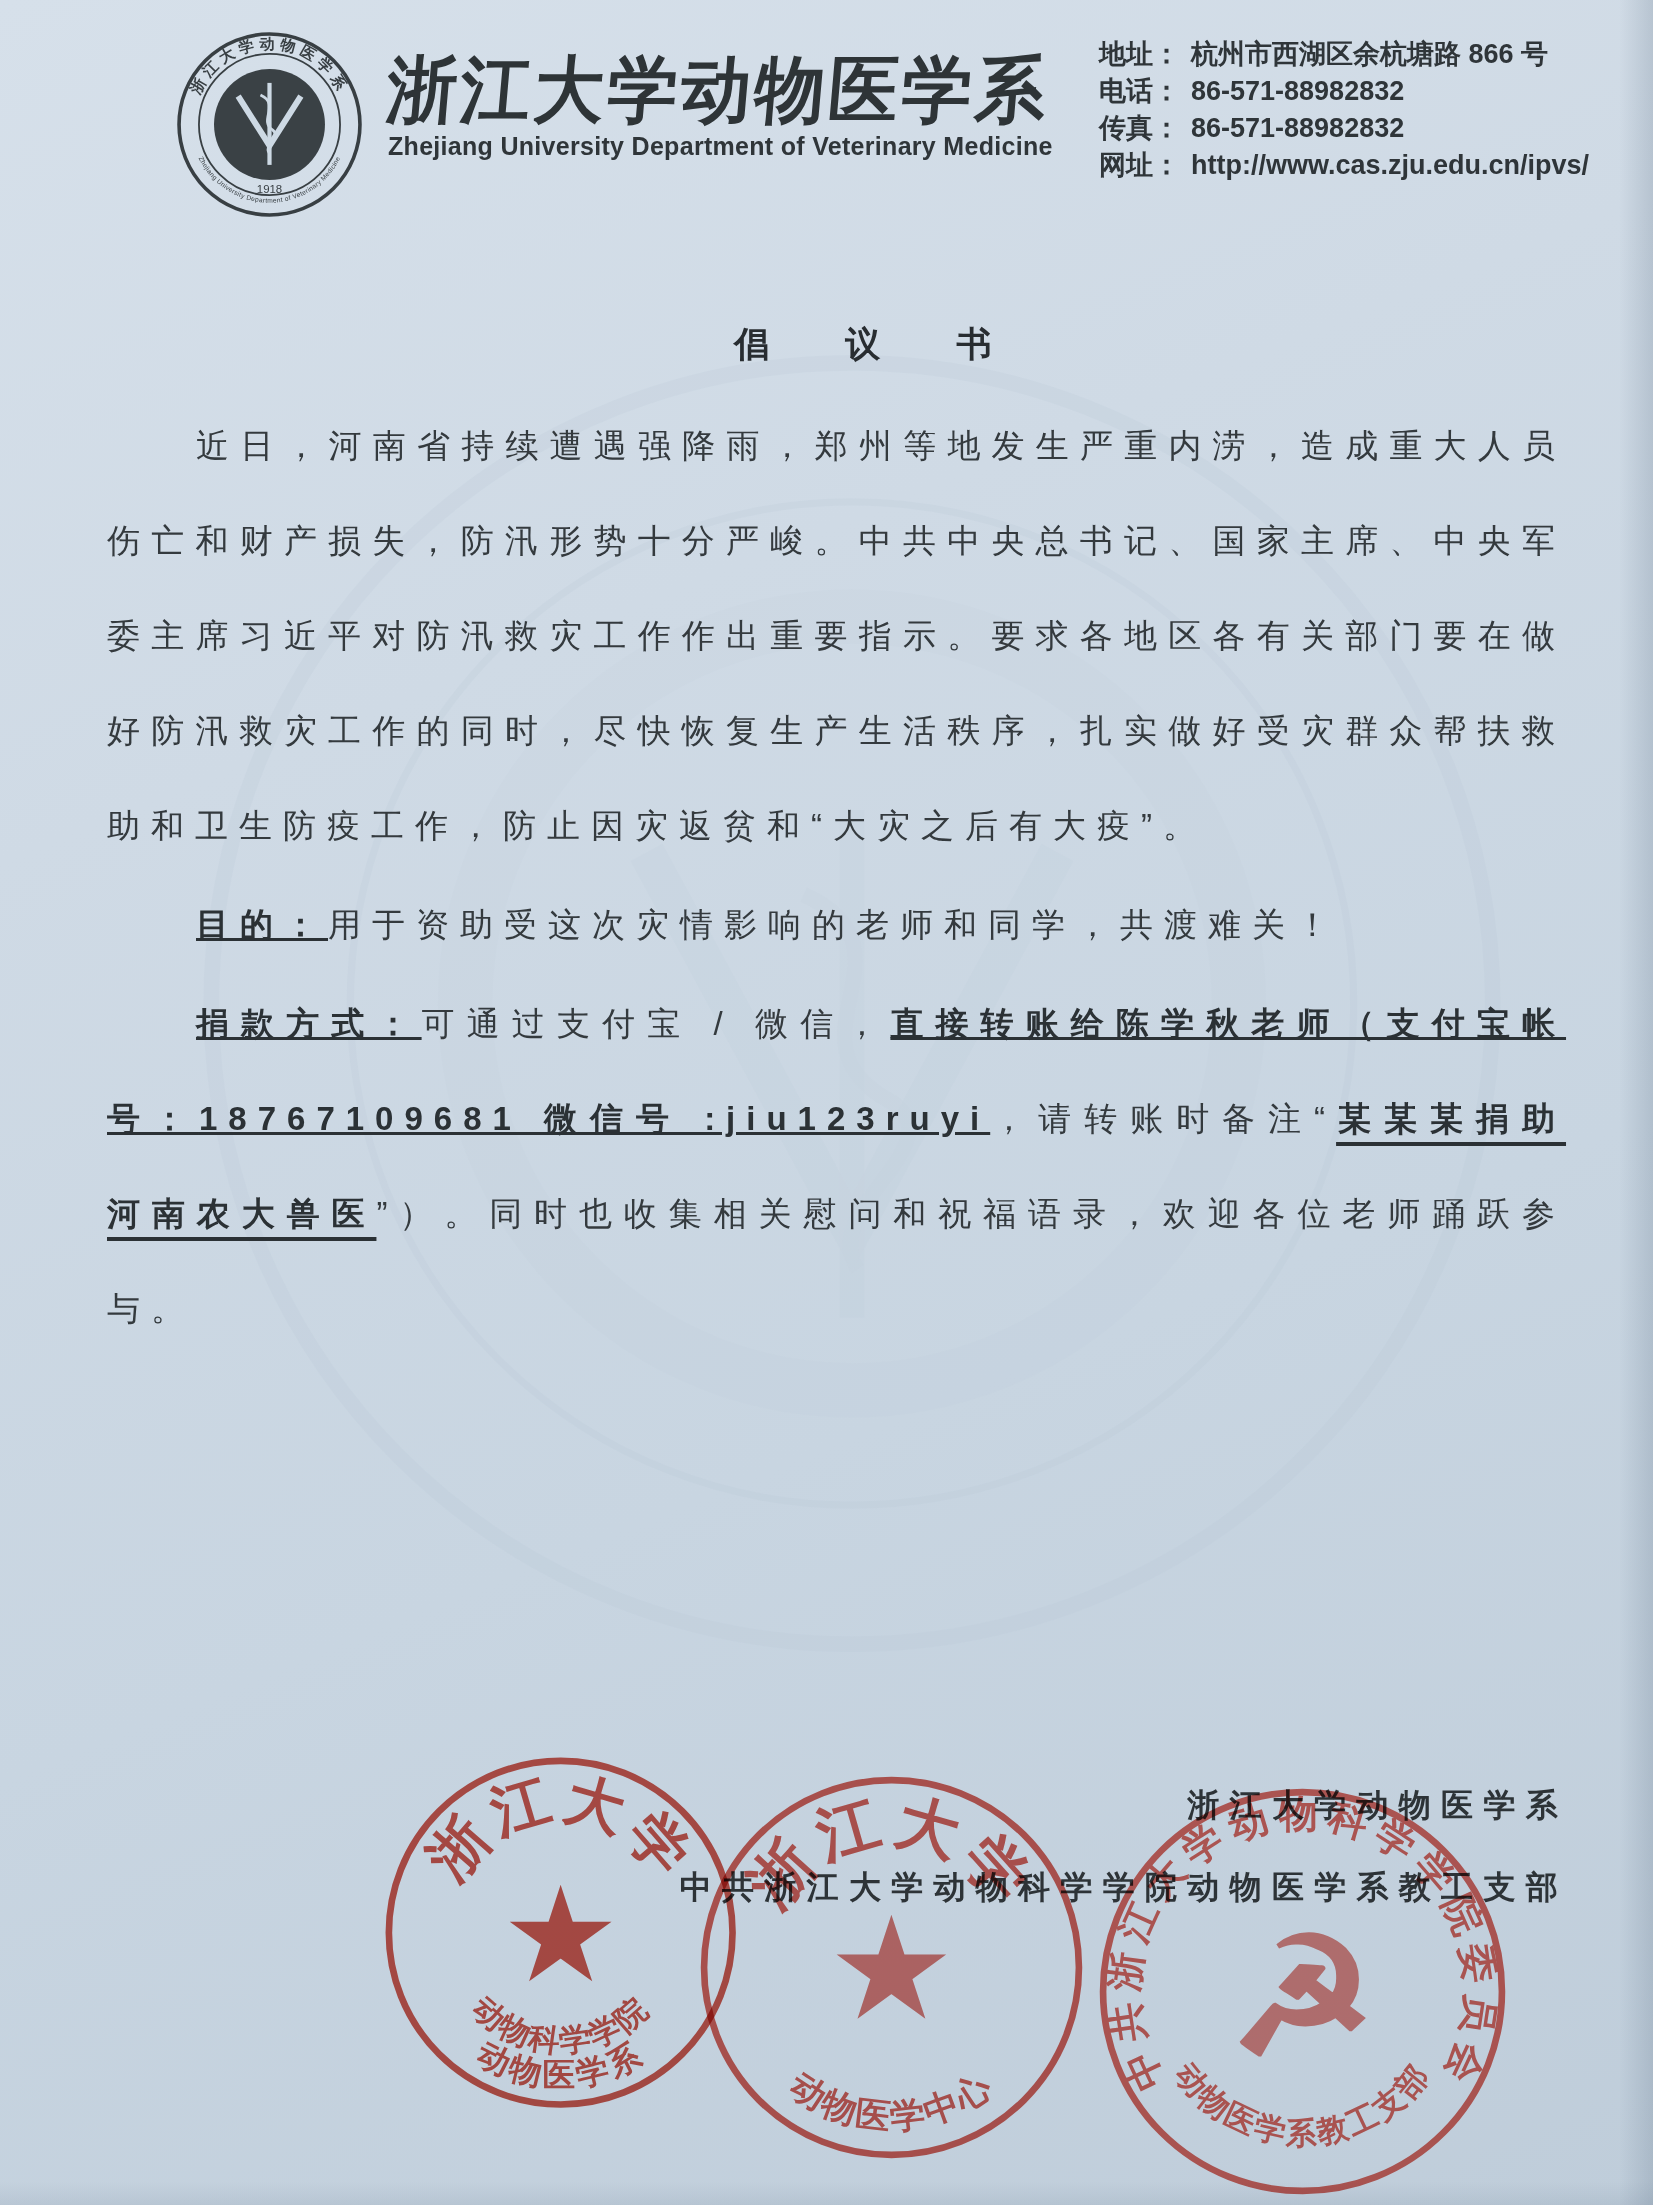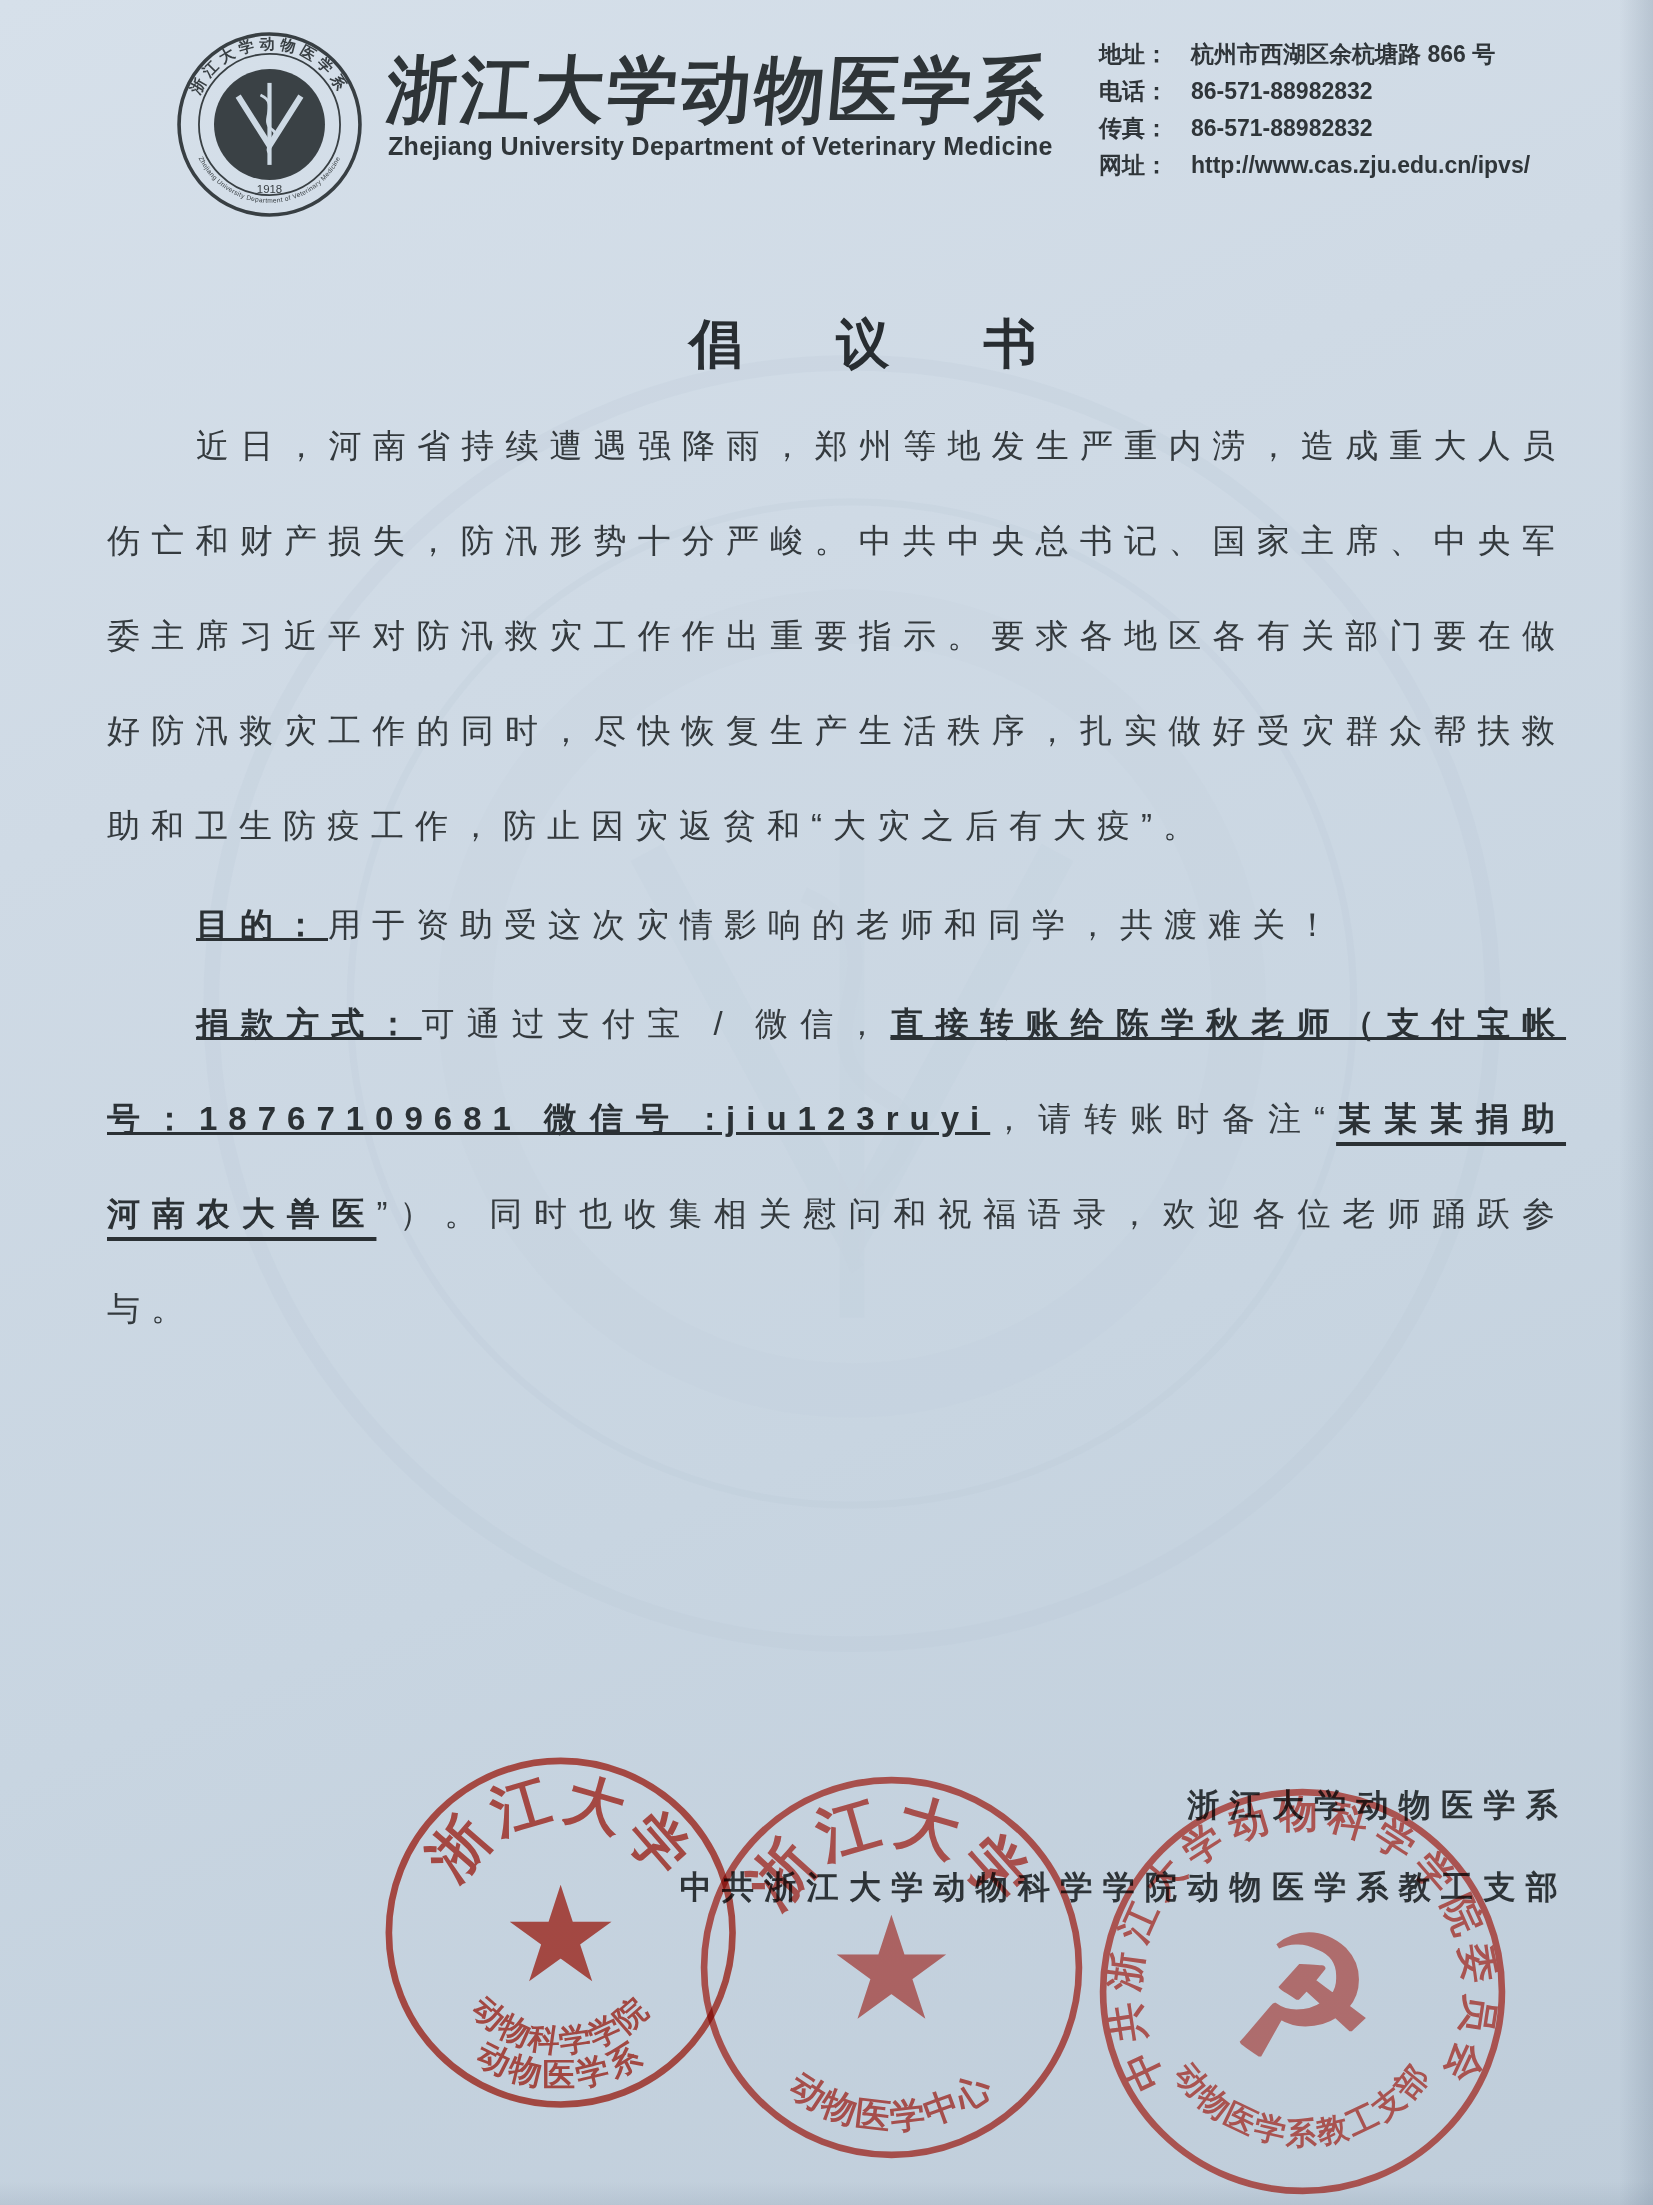"地址：" .contact { font-size: 23px -> 27px }
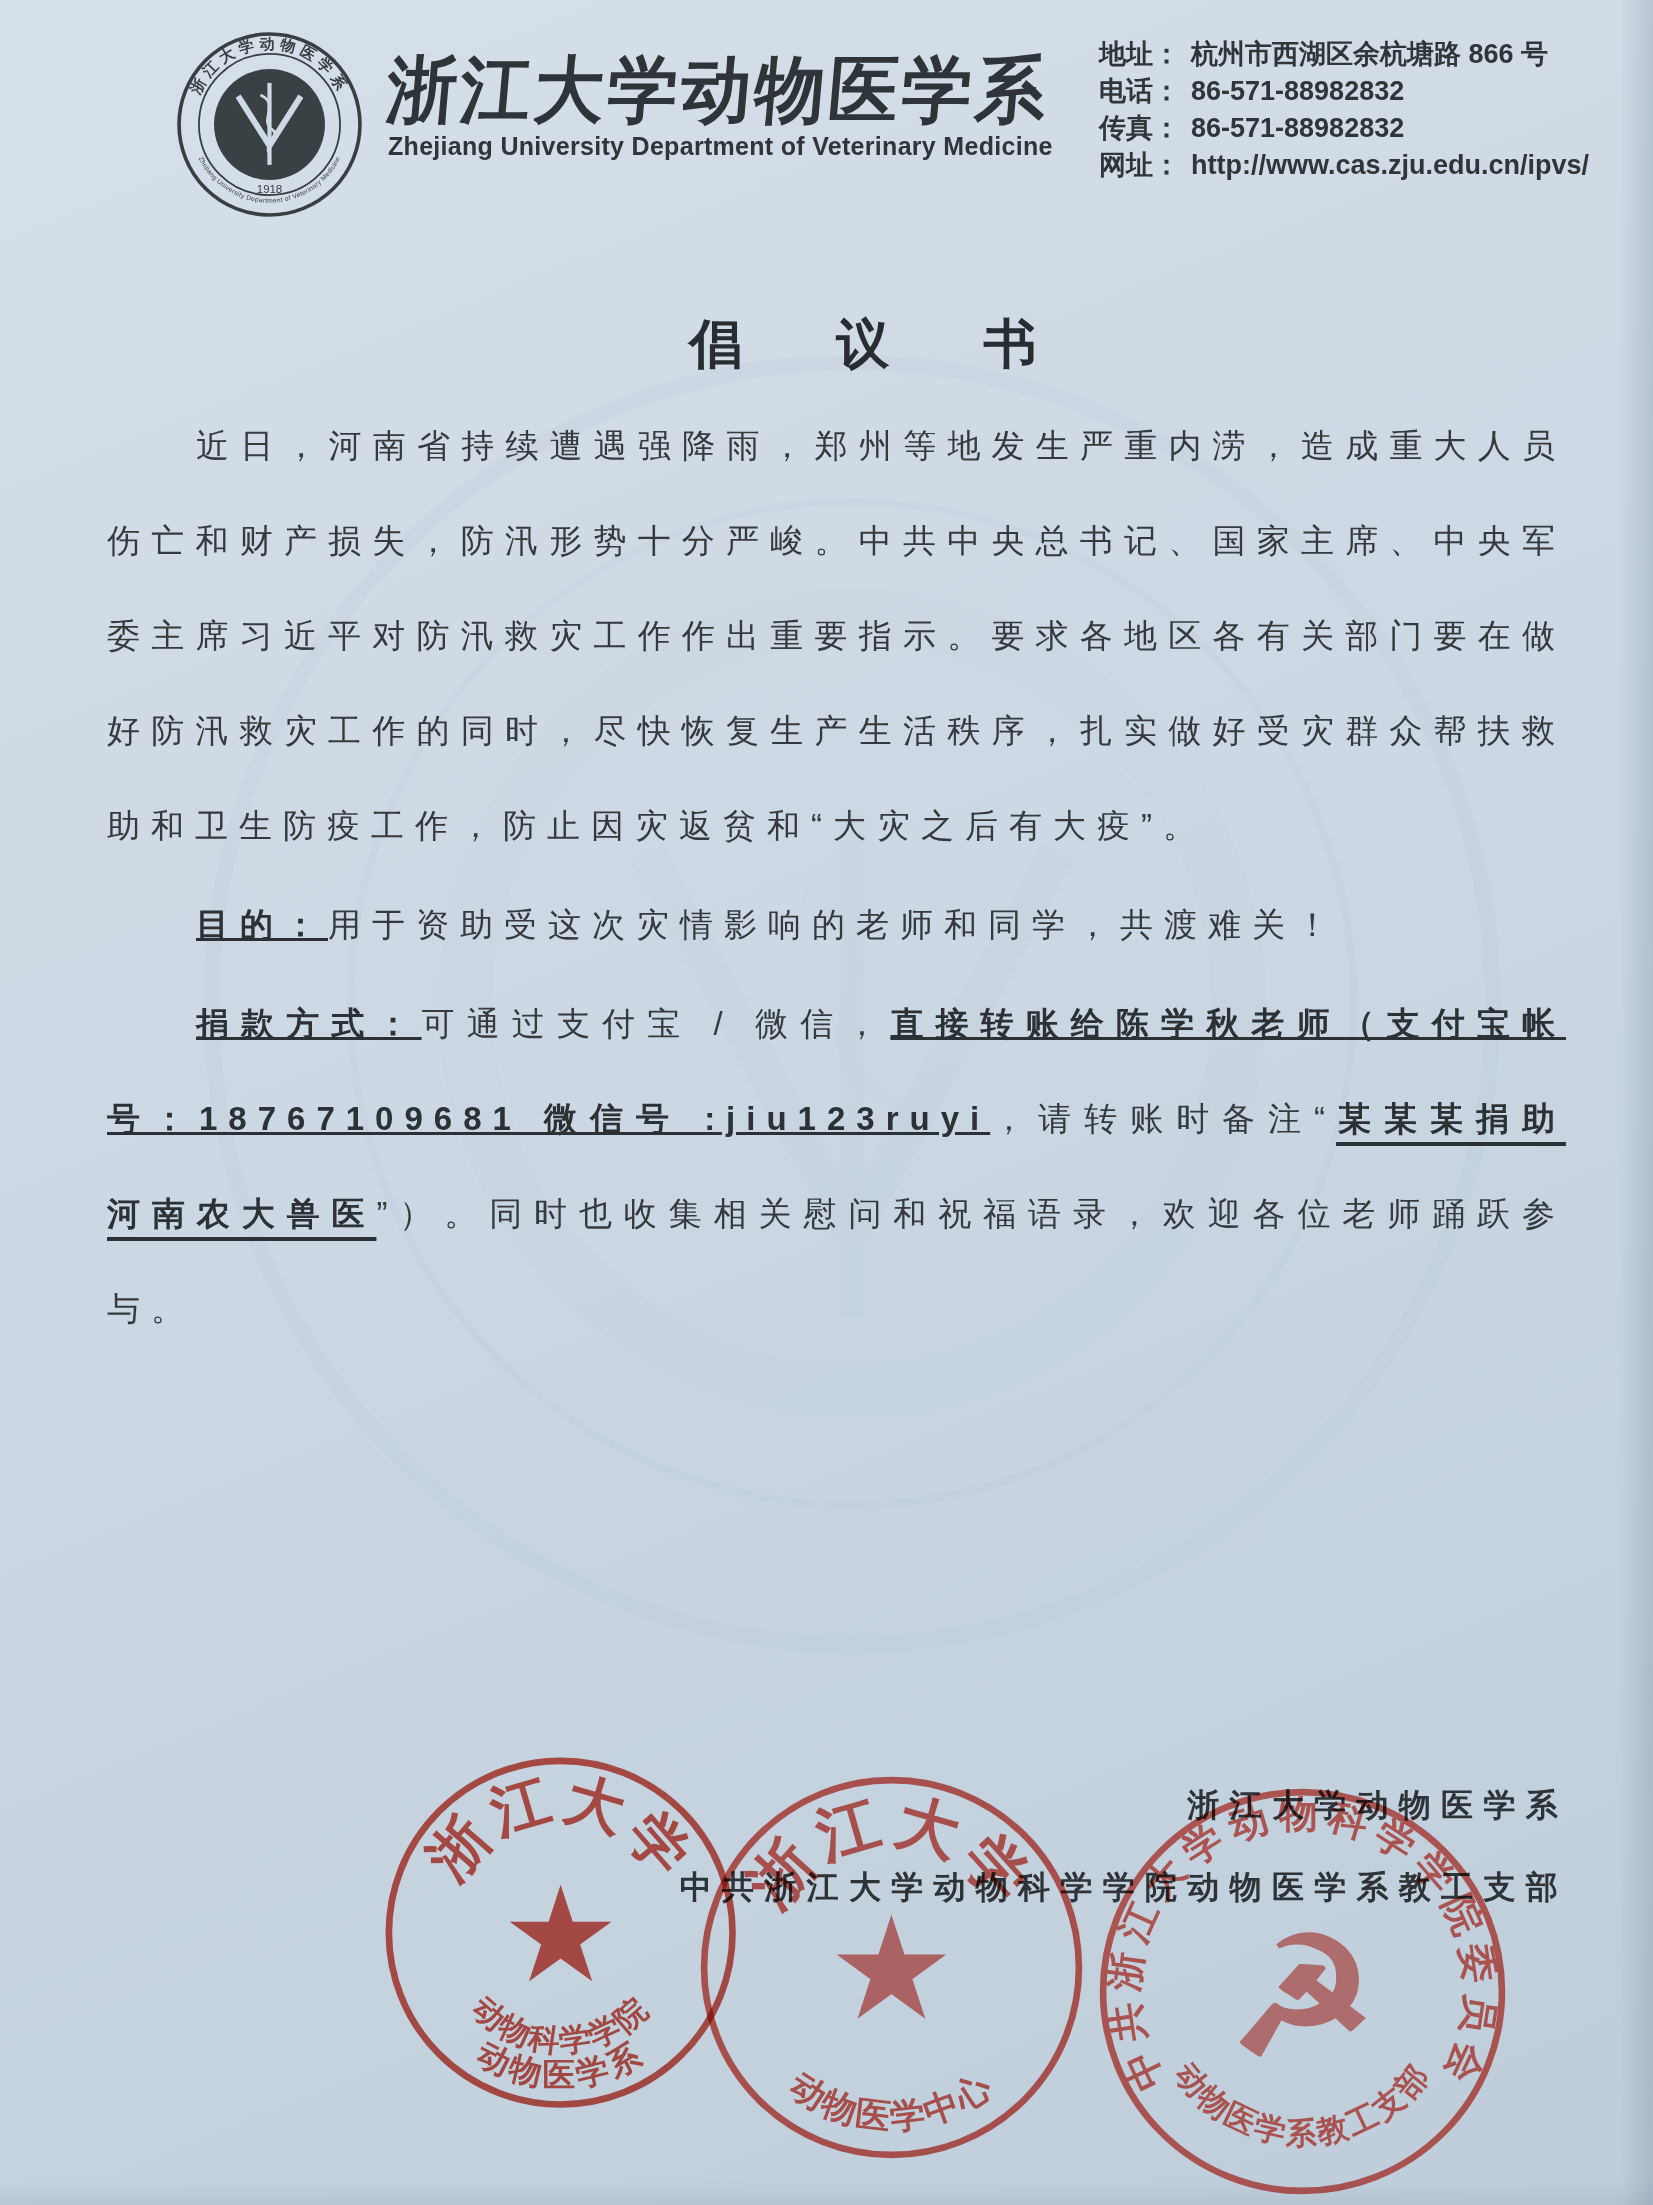"倡 议 书" .doc-title { font-size: 53px -> 35px }
